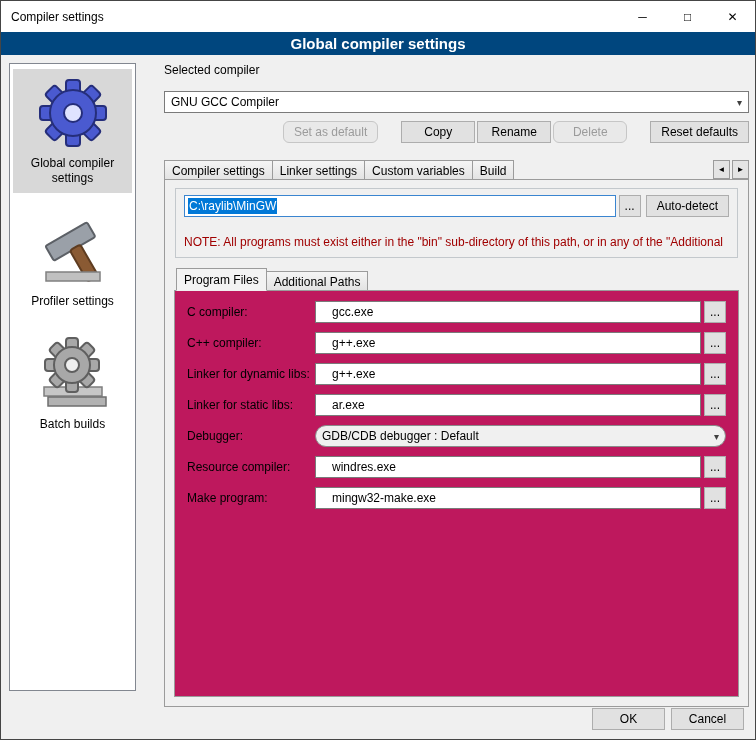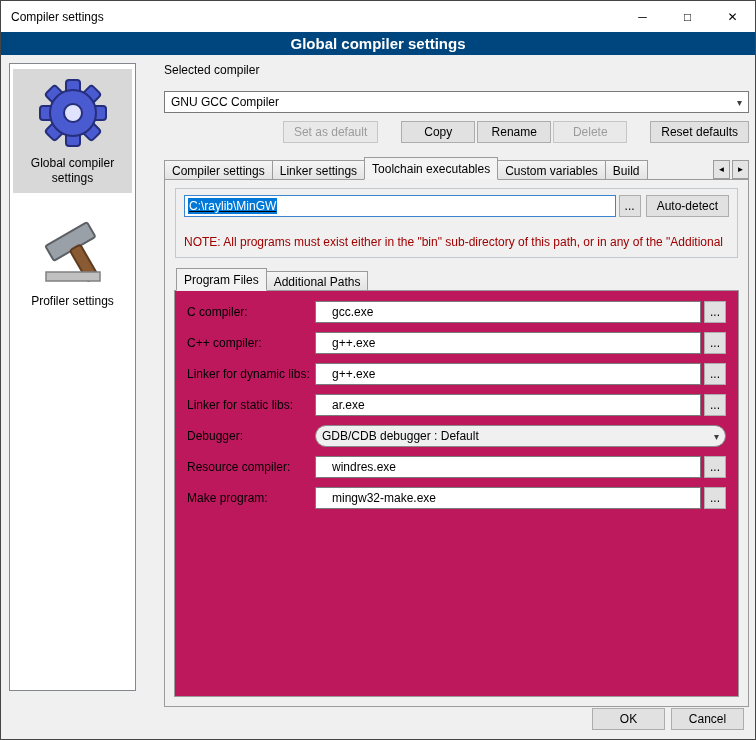"Set as default" .mr-gap { border-radius: none -> 6px }
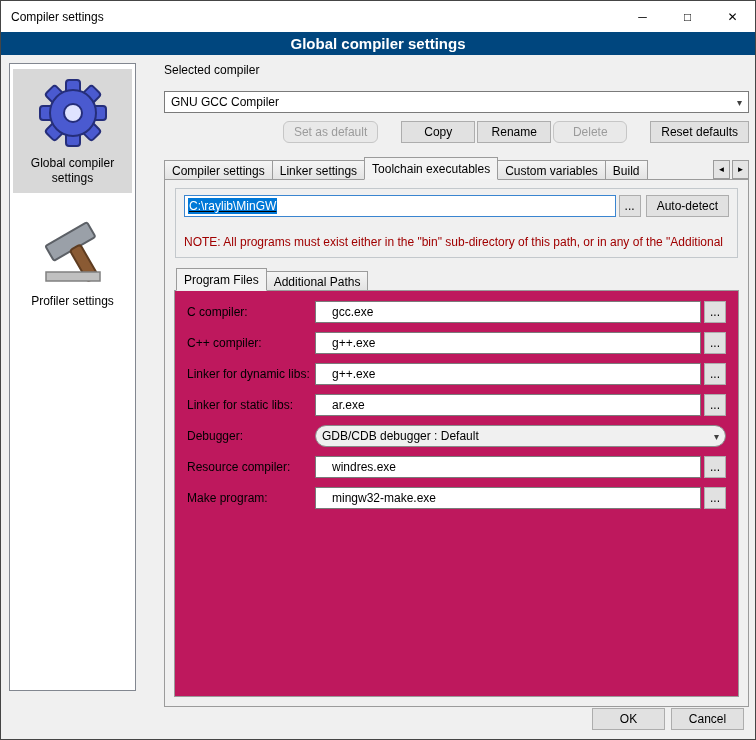"Toolchain executables" div.tab { html: <div>Toolchain executables</div> -> none }
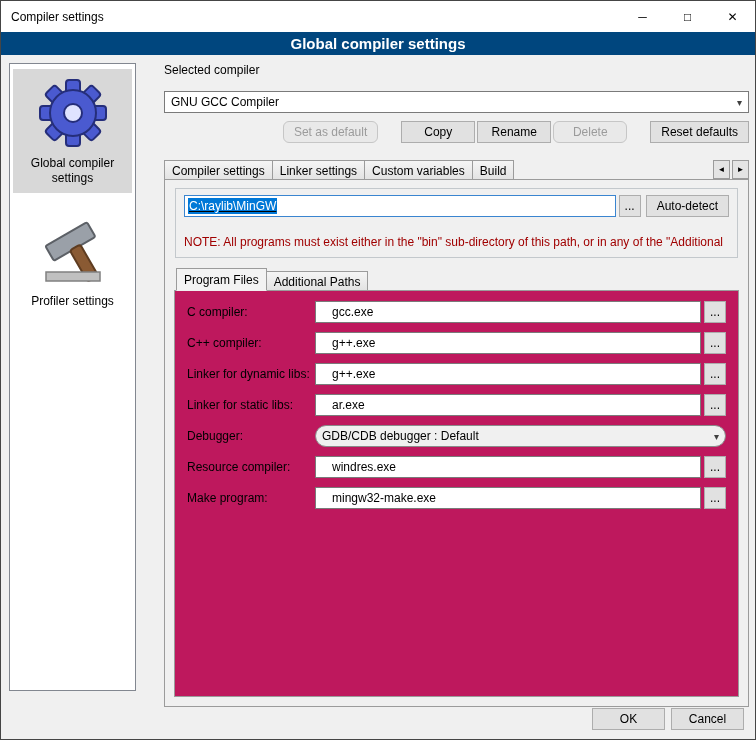"C:\raylib\MinGW" .dir-input { text-decoration: underline -> none }
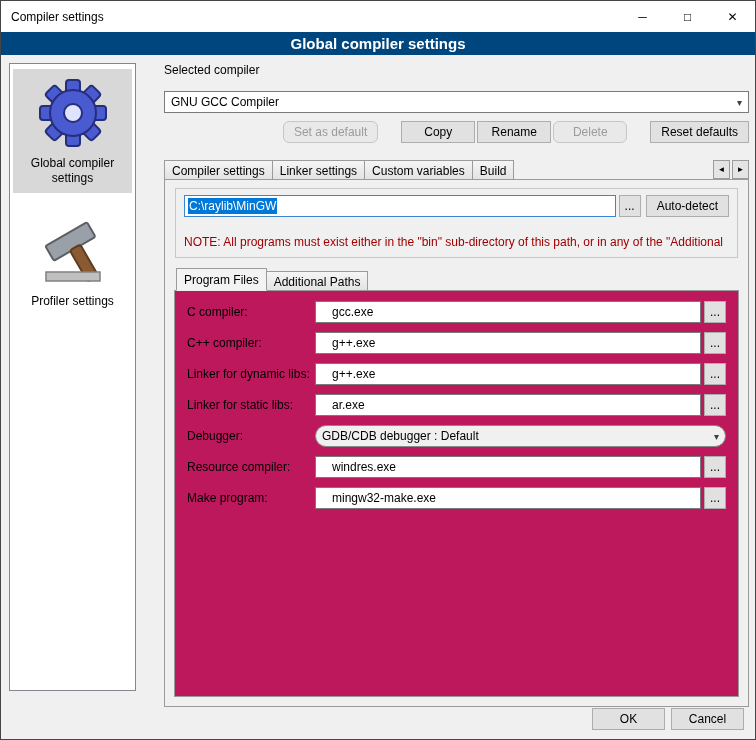"Batch builds" div.side-item { html: none -> <div> <svg> <rect></rect> <rect></rect> <g> <g> <rect></rect> <rect></rect> <rect></rect> <rect></rect> <circle></circle> <circle></circle> </g> </g> </svg> <div>Batch builds</div> </div> }
